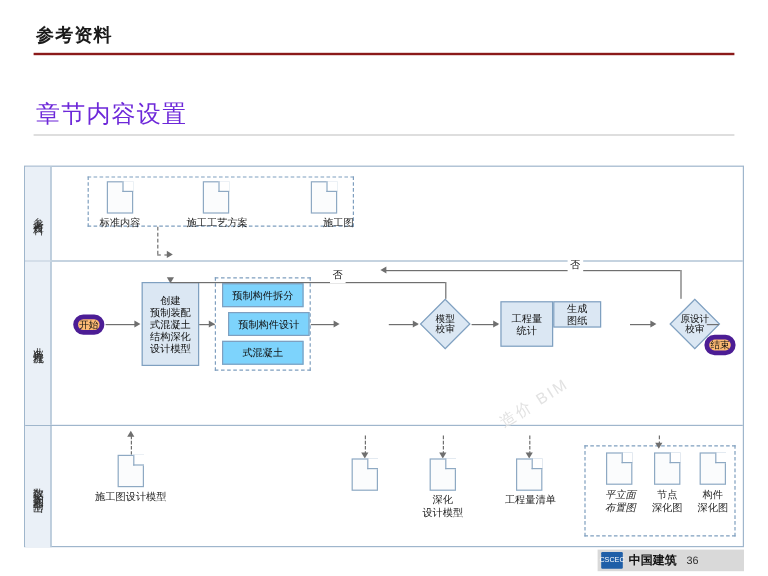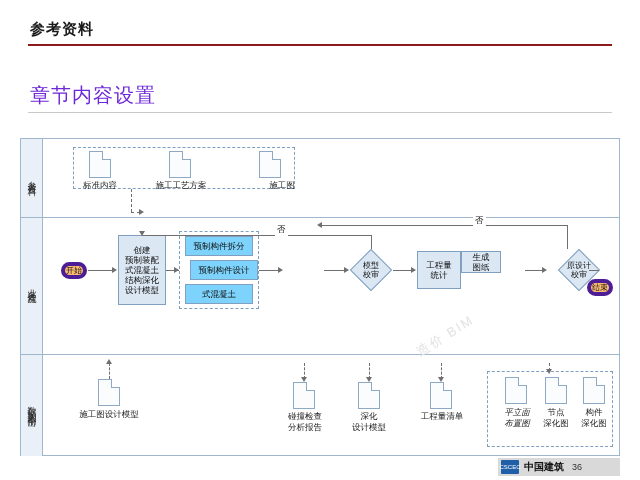"碰撞检查" div.doc-label { html: <div>碰撞检查 分析报告</div> -> none }
